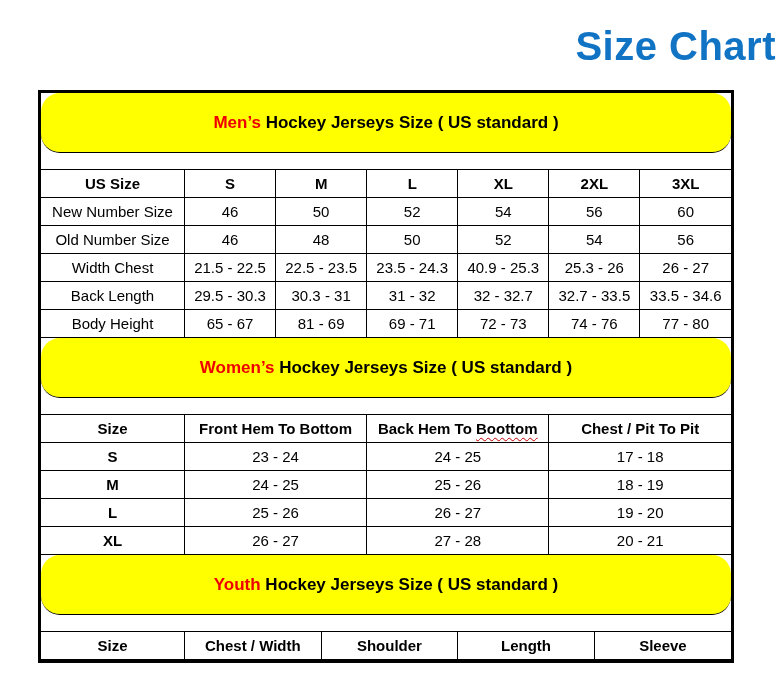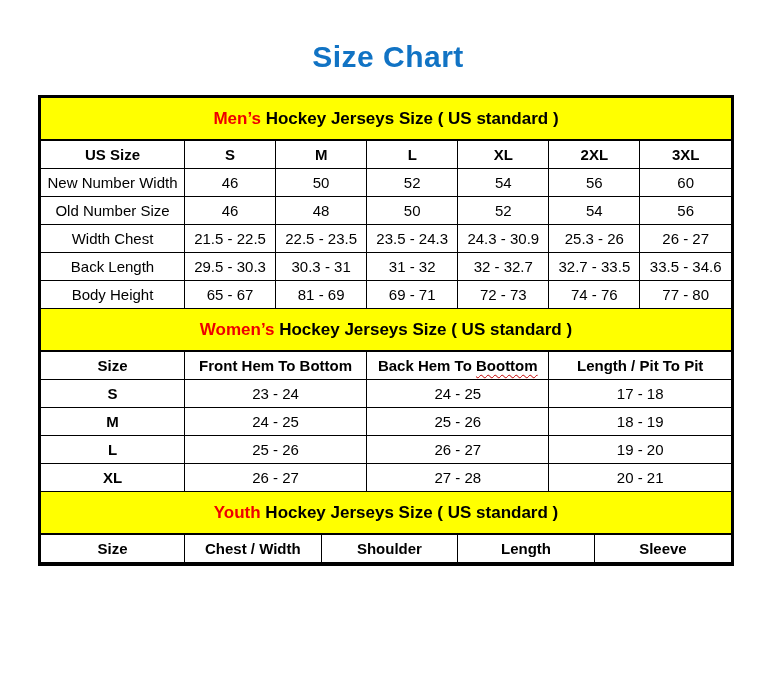"Size Chart" .title { font-size: 30px -> 40px; padding-top: 40px -> 24px; text-align: center -> right }
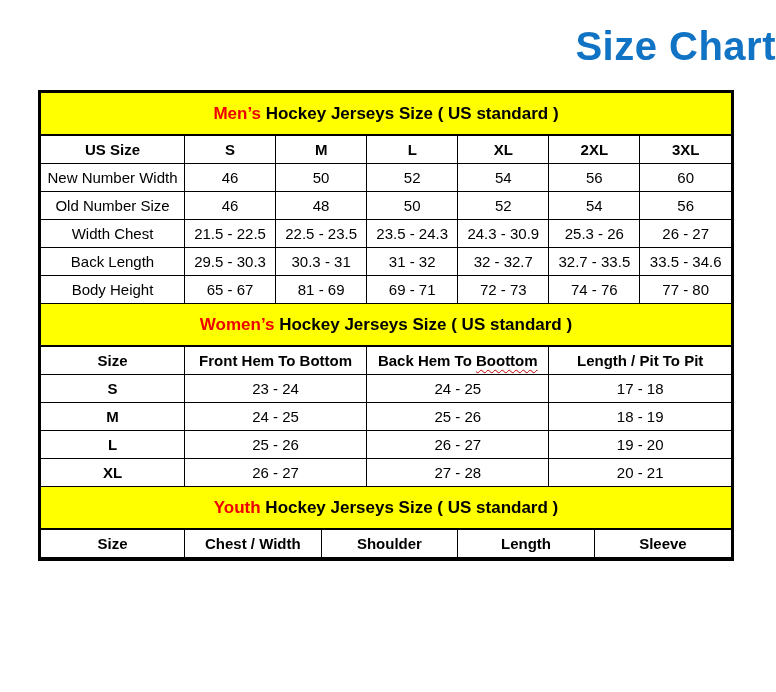"Men’s Hockey Jerseys Size (" .section-heading { border-radius: none -> 19px; padding: 10px 4px -> 19px 4px }
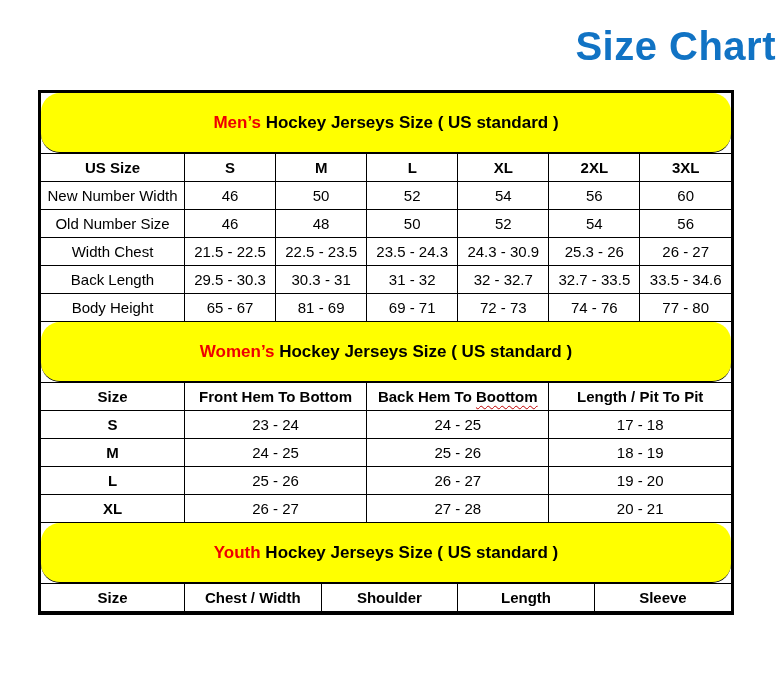"US Size" table.size-table { margin-top: none -> 16px }
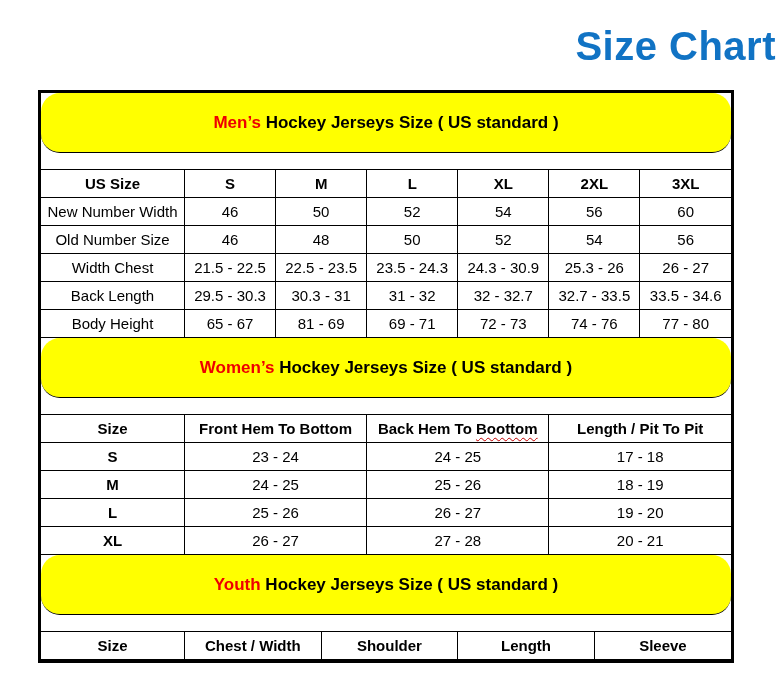"New Number Width" th { text: Width -> Size }
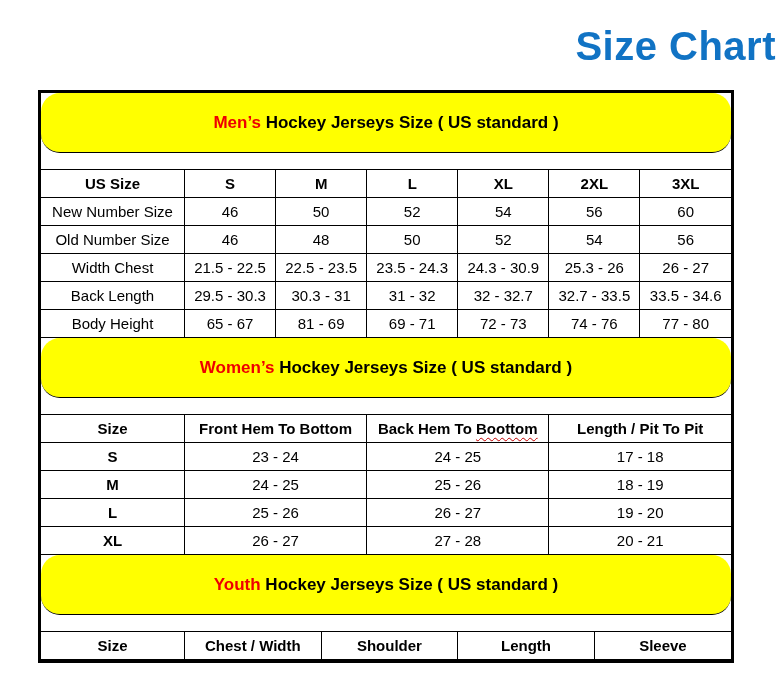"24.3 - 30.9" td { text: 24.3 - 30.9 -> 40.9 - 25.3 }
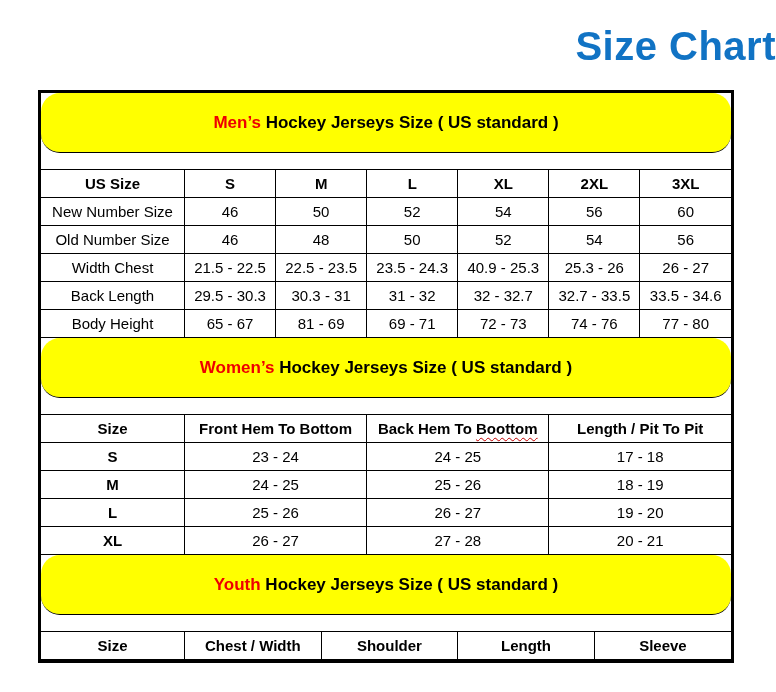"Length / Pit To Pit" th { text: Length -> Chest }
